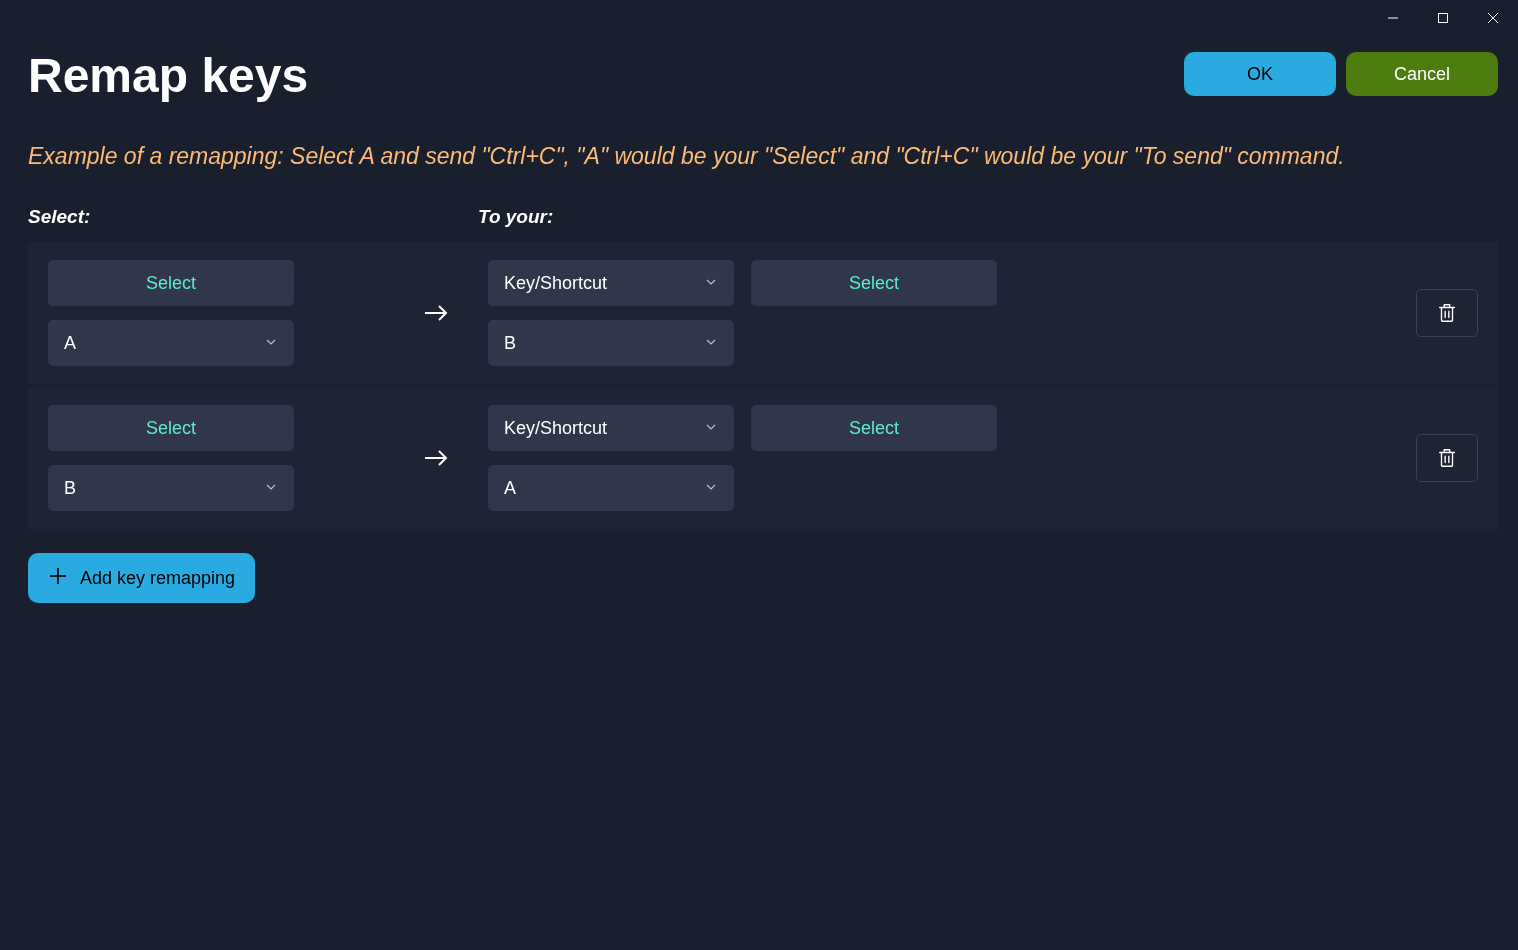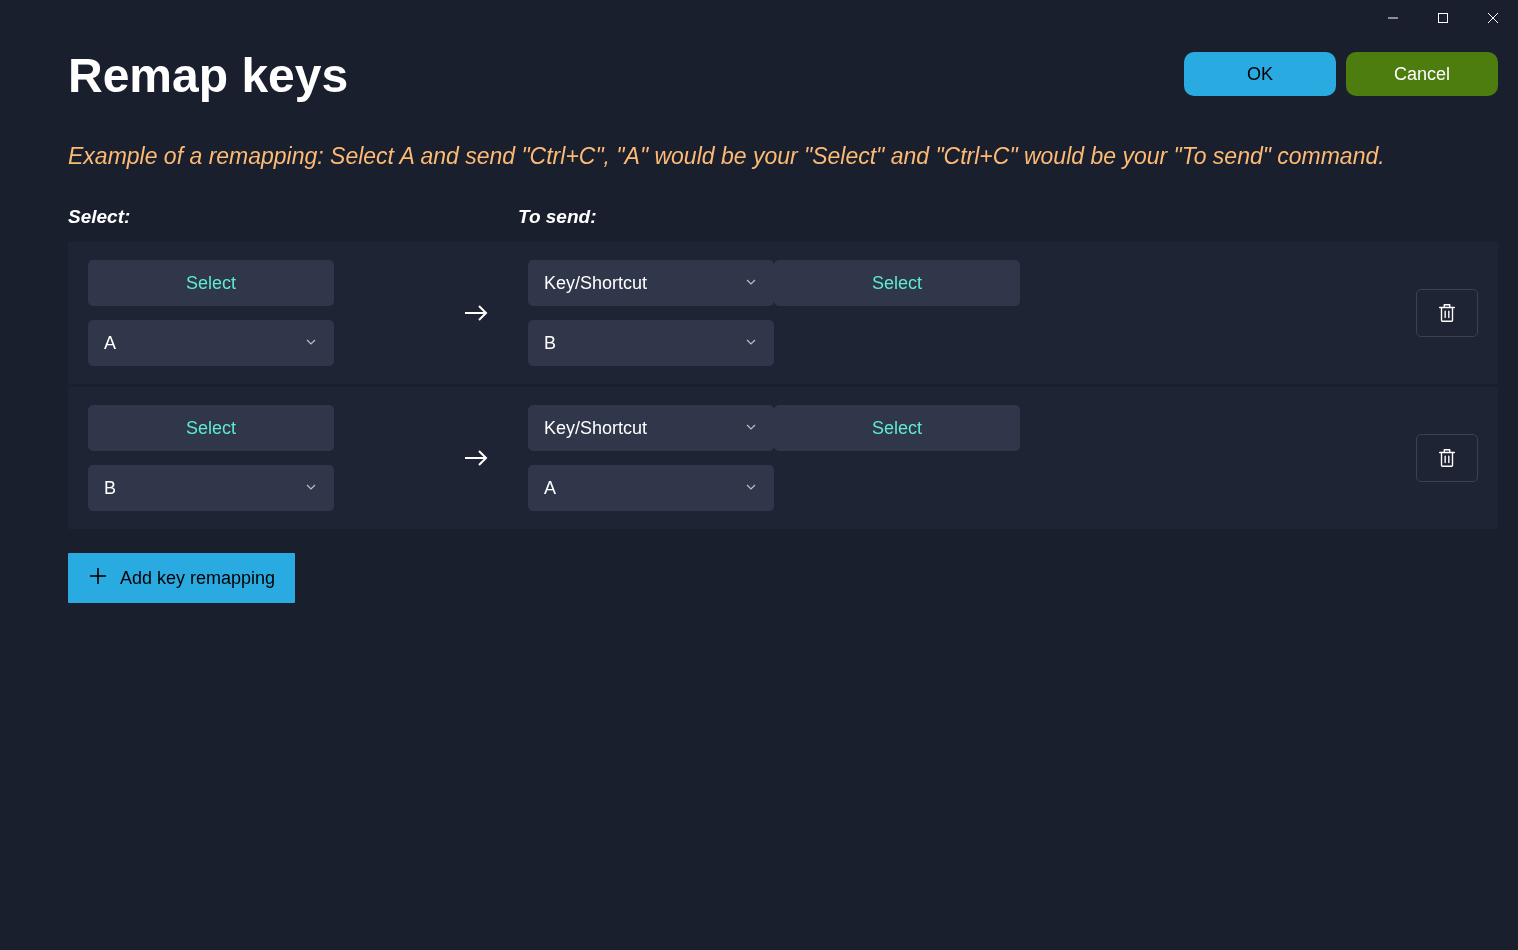"Remap keys" .content { margin-left: 32px -> none; padding: 12px 20px 20px 36px -> 12px 20px 20px 28px }
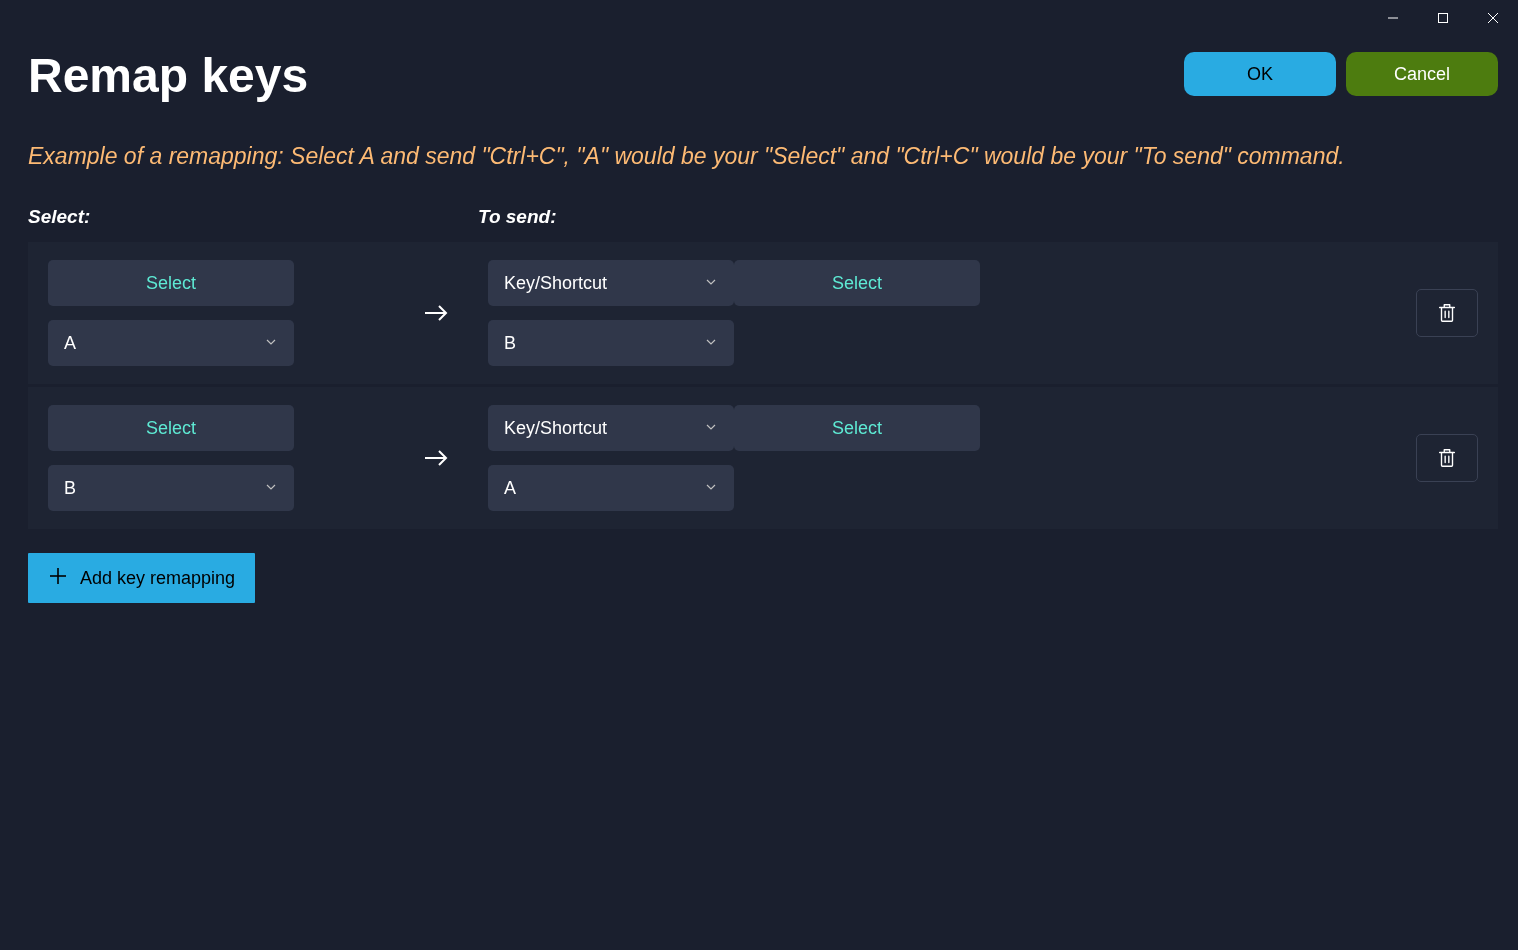"To send:" div.col-tosend-header { text: send -> your }
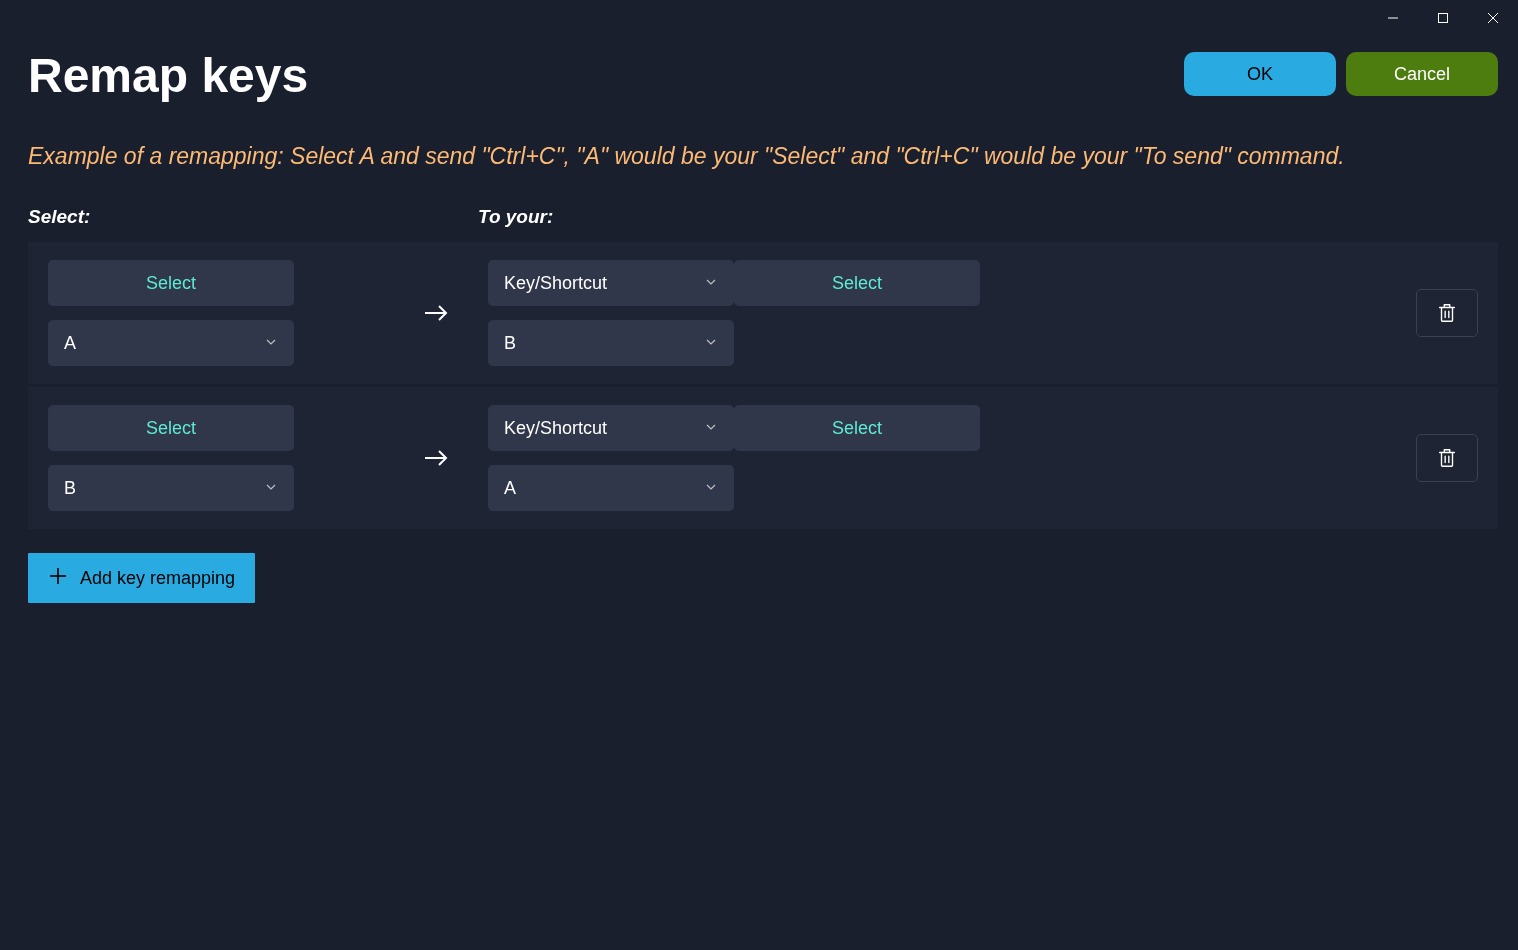"Key/Shortcut" .row-top-group { gap: 0 -> 17px }
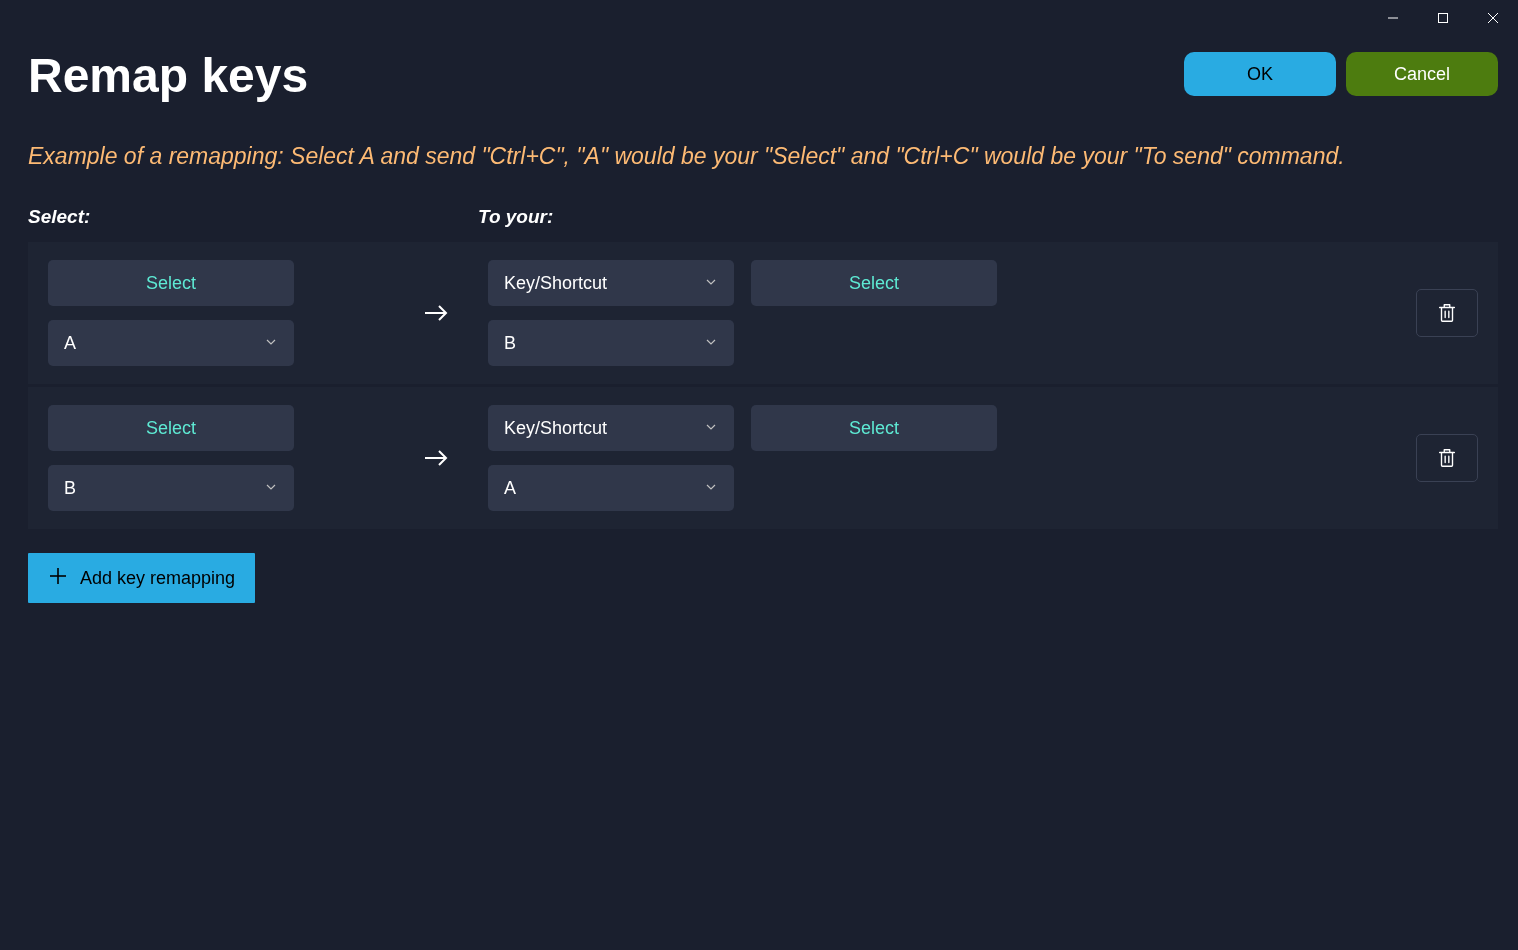"Add key remapping" .add-button { border-radius: 1px -> 10px }
